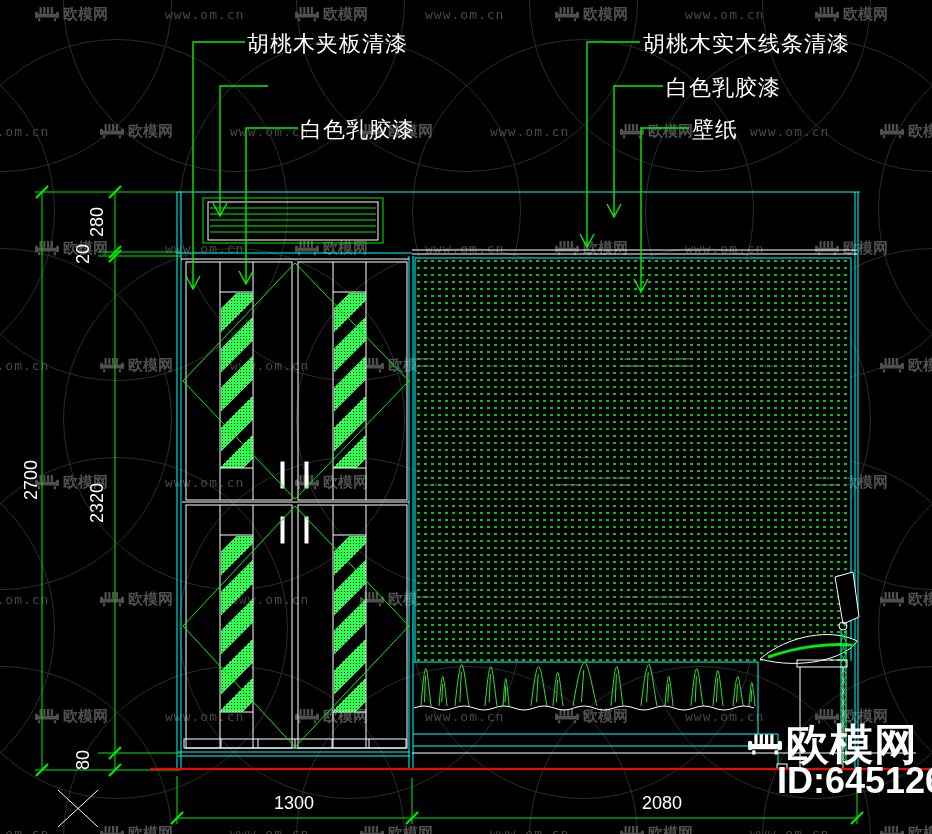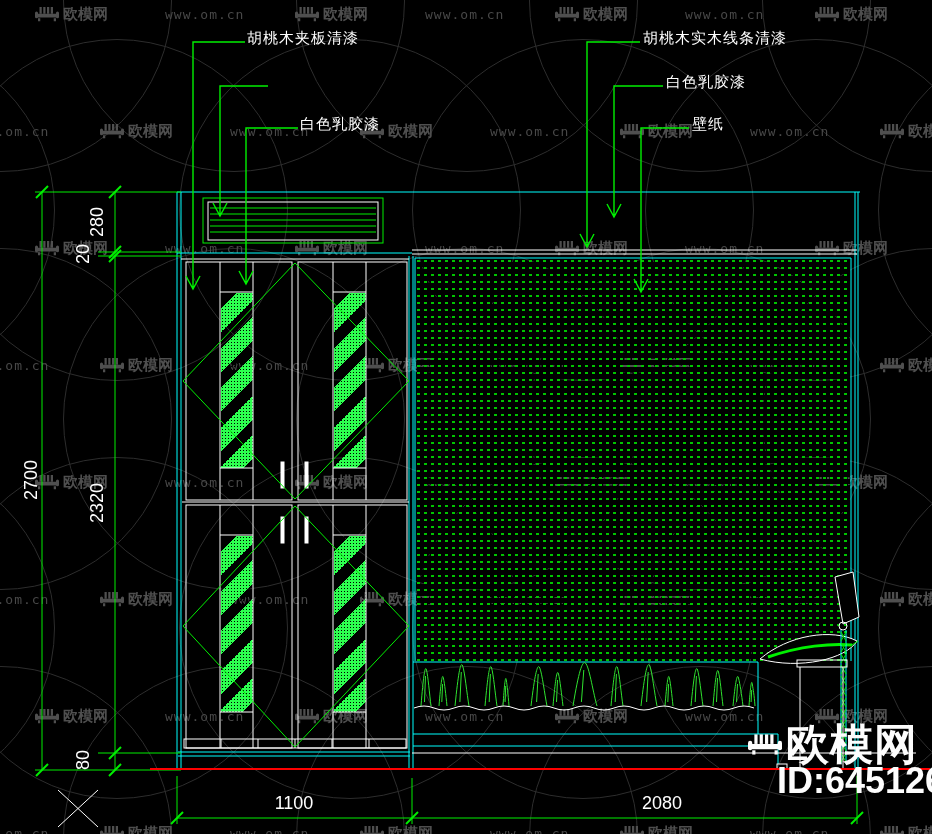"胡桃木夹板清漆" .callout { font-size: 15px -> 22px }
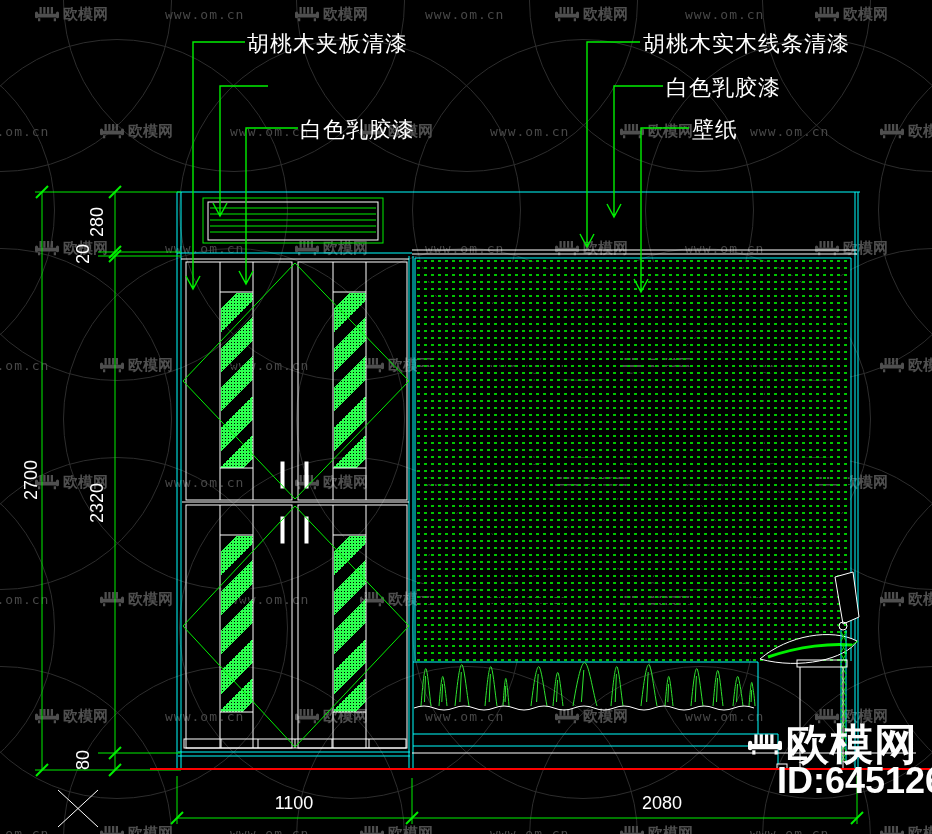"1100" div.dim { text: 1100 -> 1300 }
